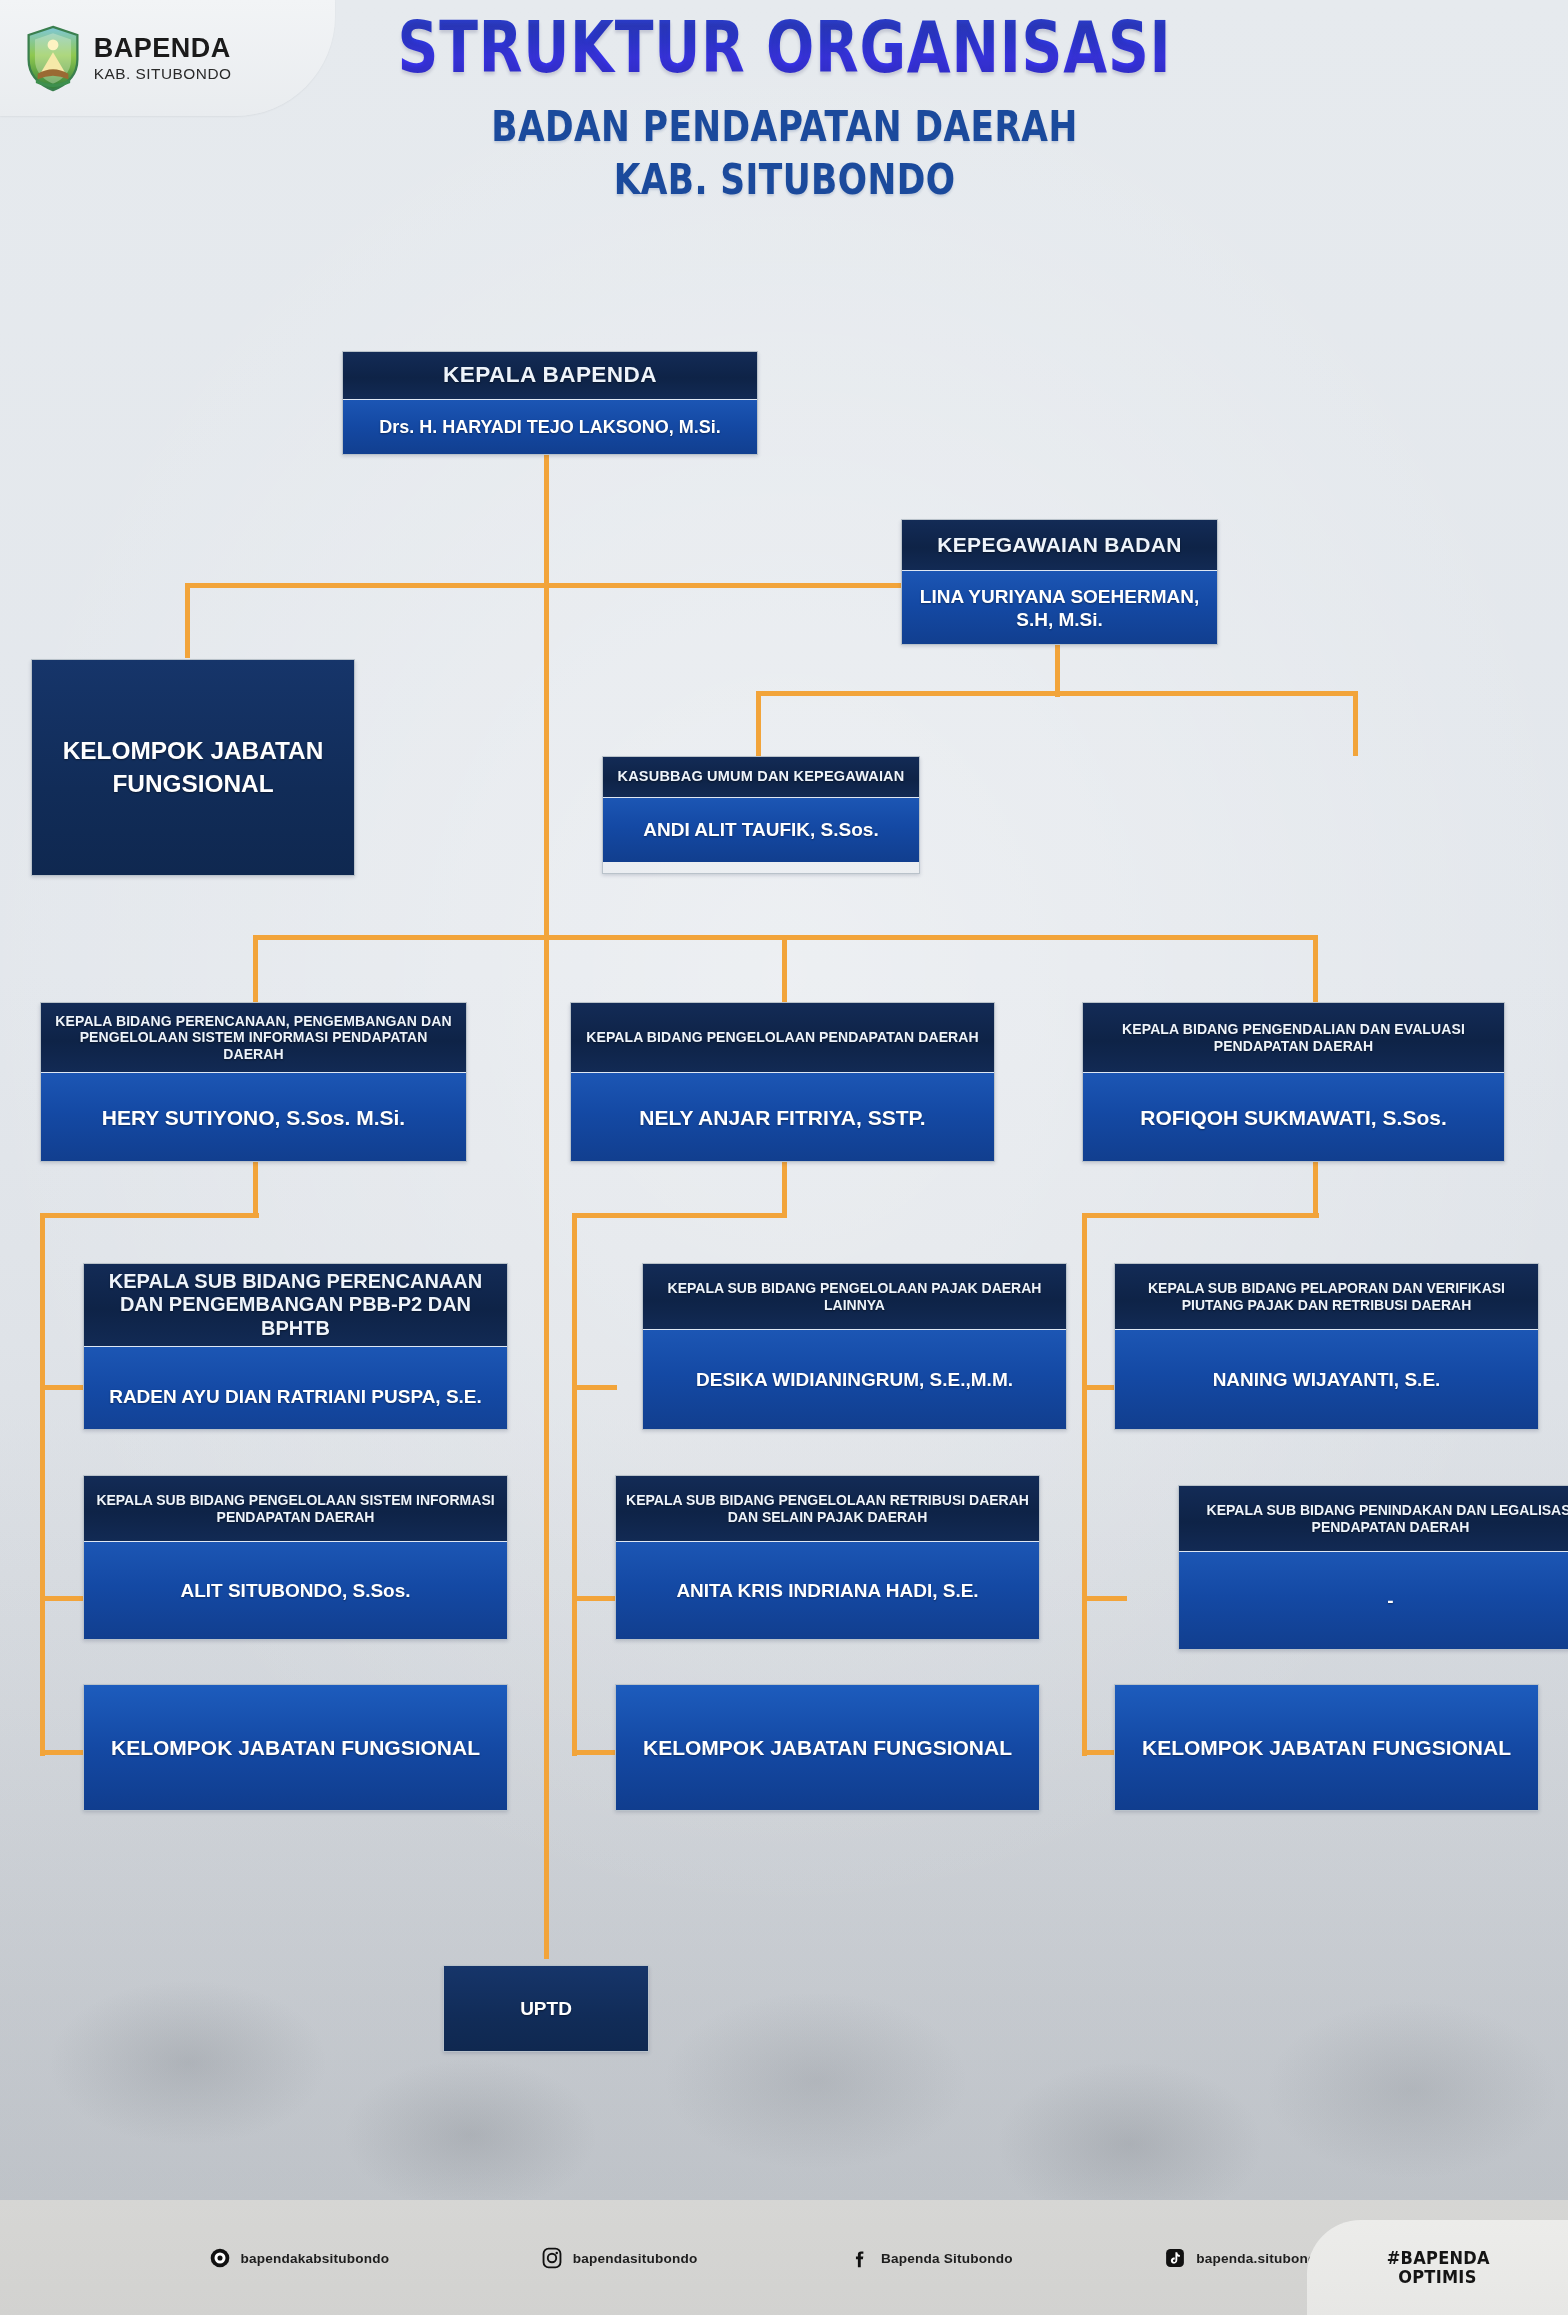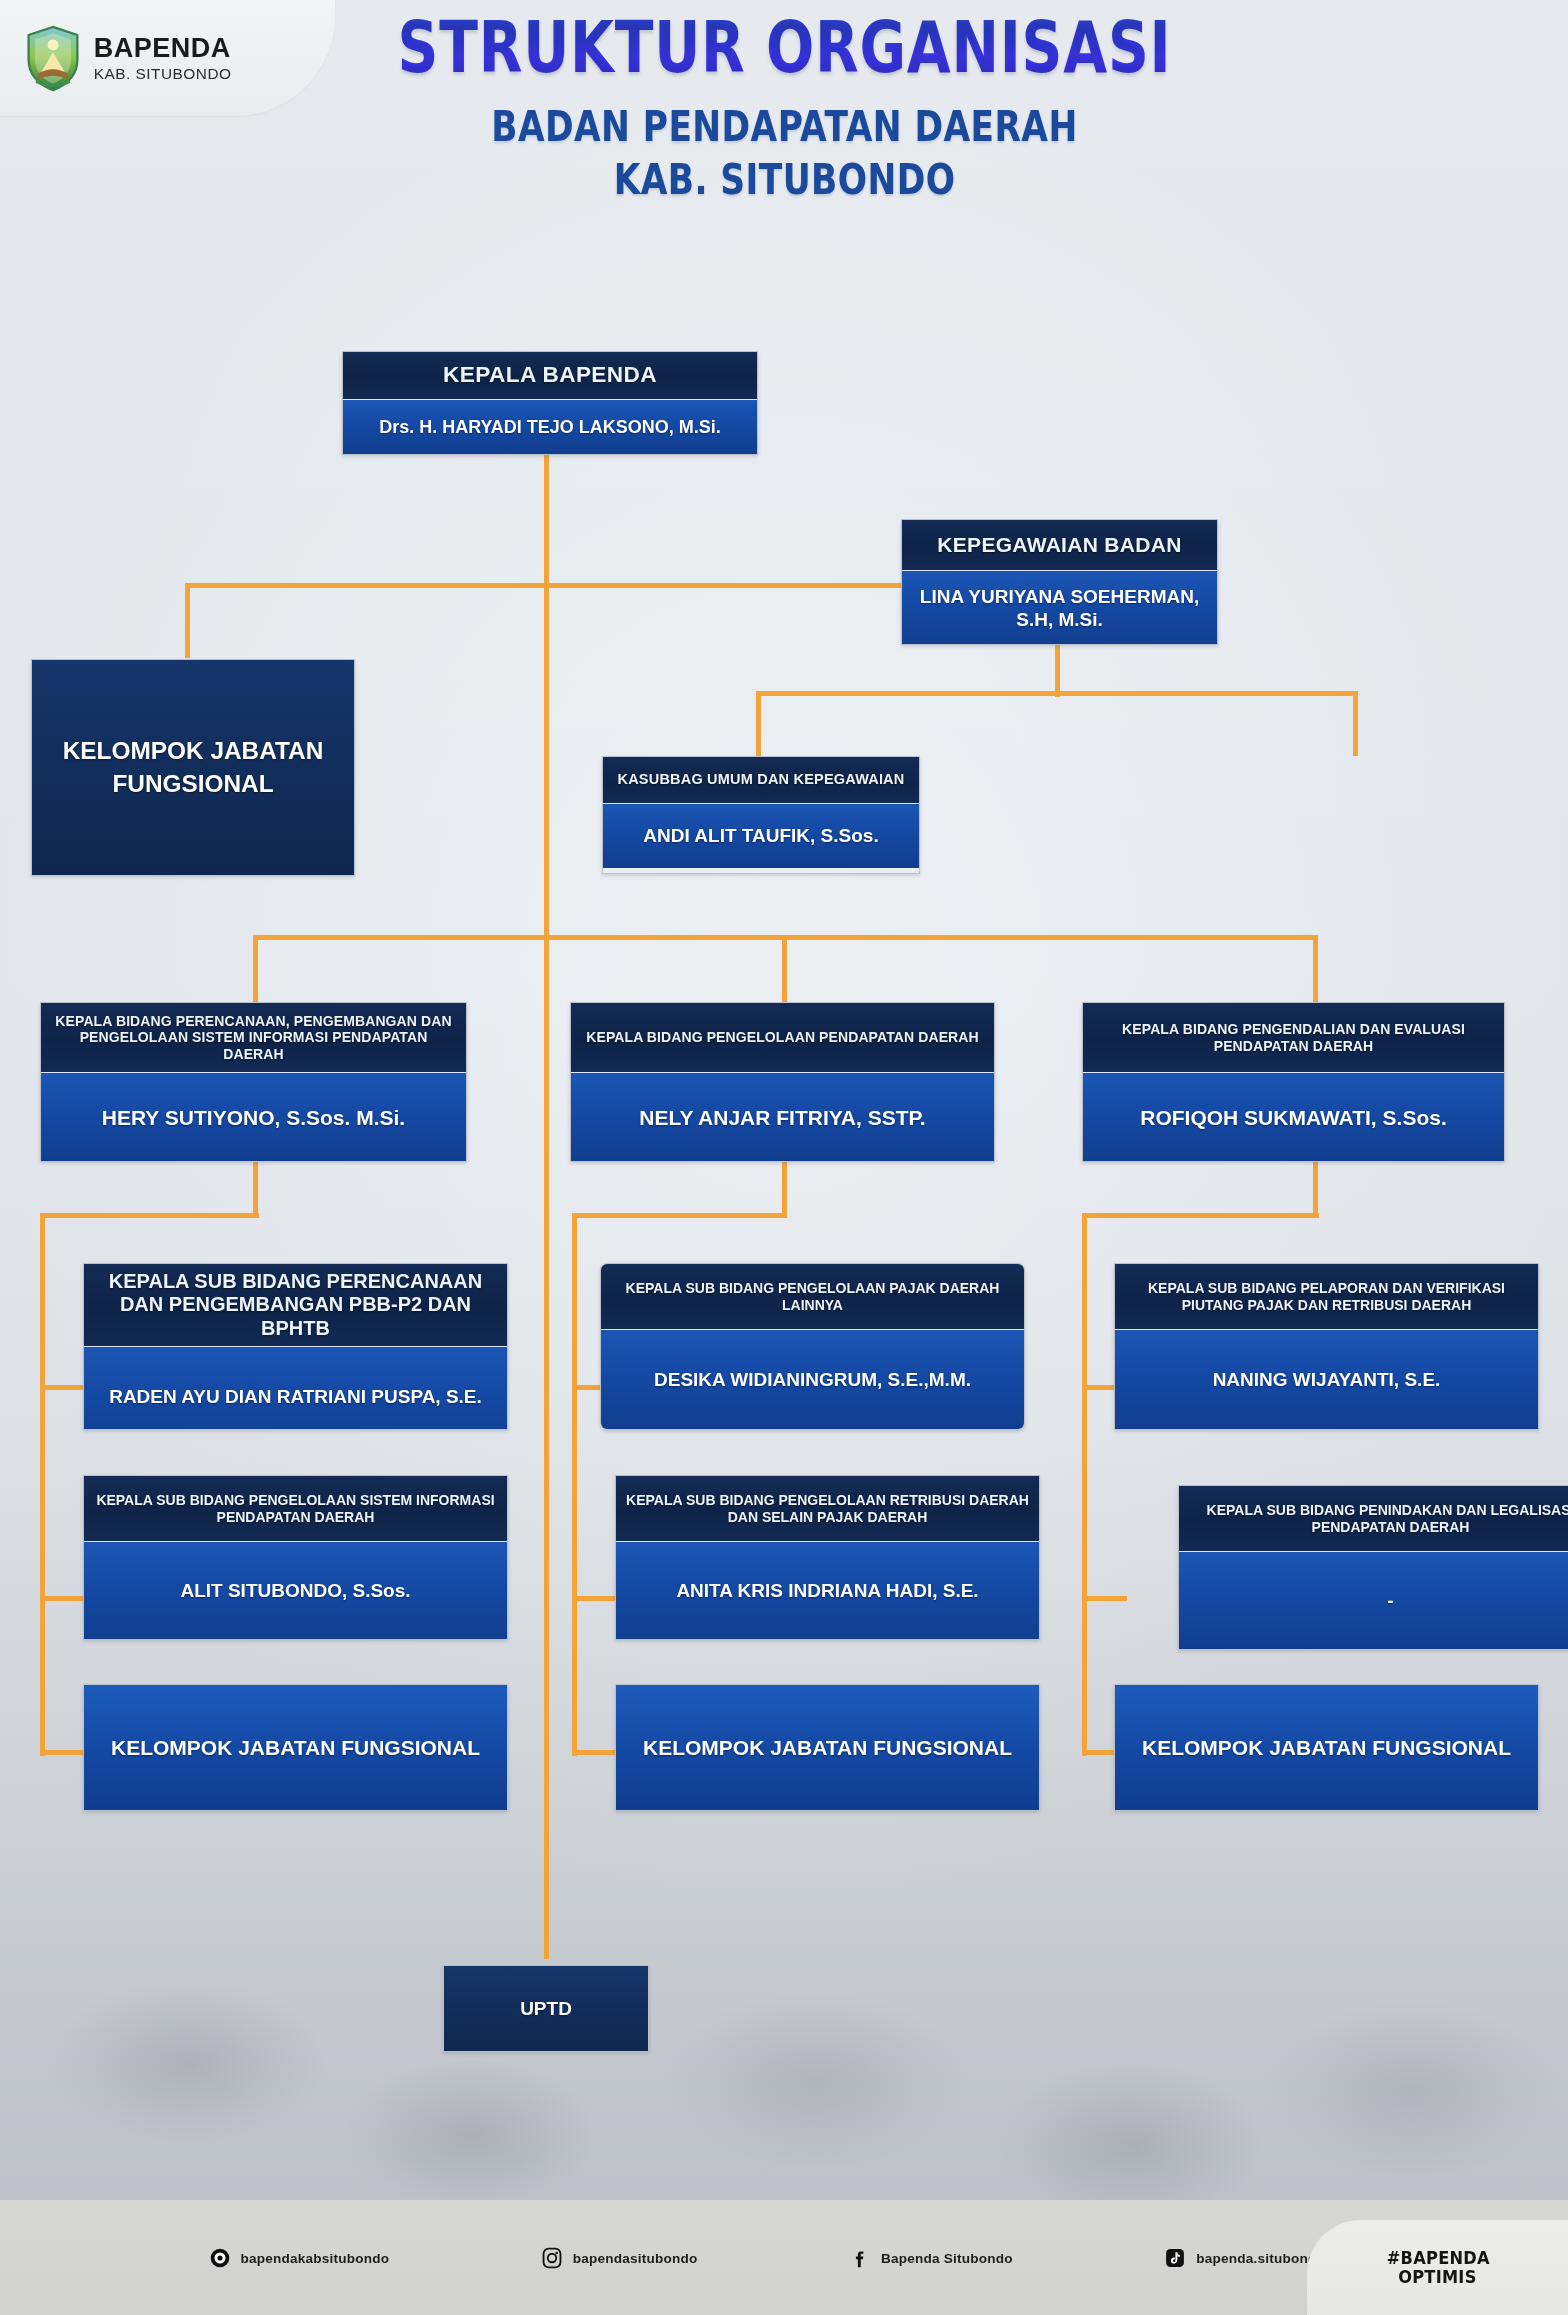"KEPALA BAPENDA" .nhead { padding: 23px 9px -> 17px 9px }
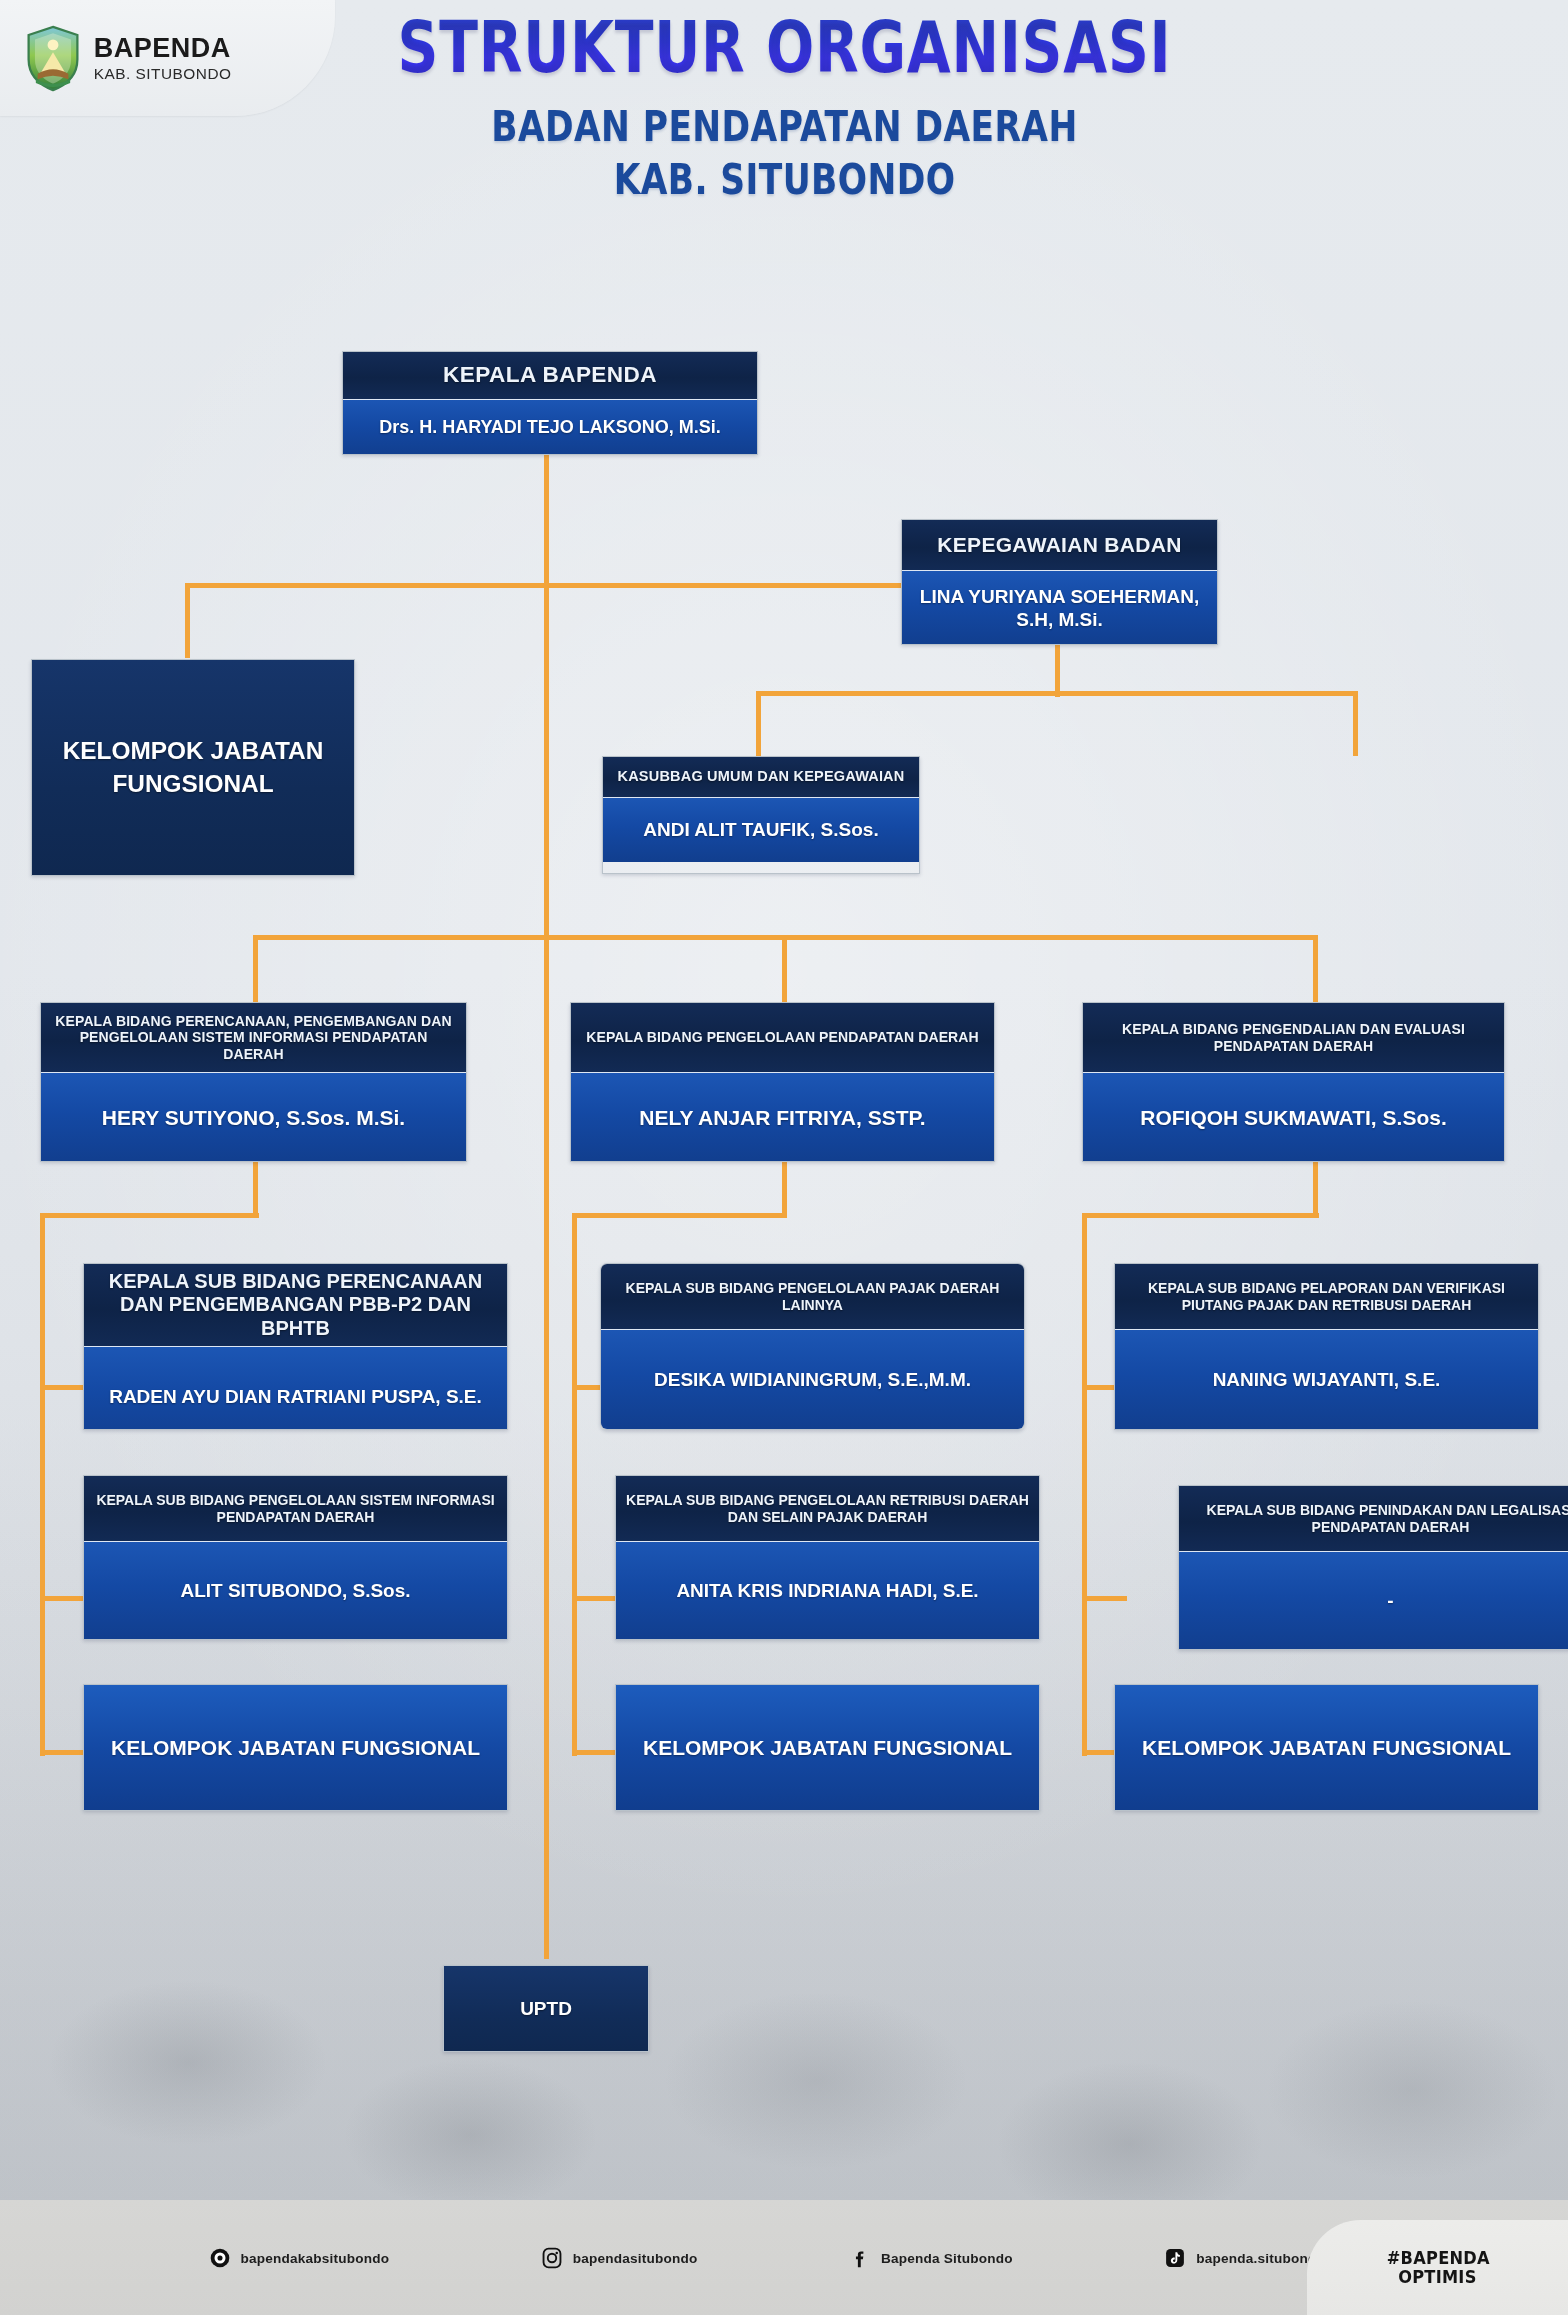"KEPALA SUB BIDANG PENGELOLAAN PAJAK" div.node { border-radius: 7px -> none; left: 600px -> 642px }
